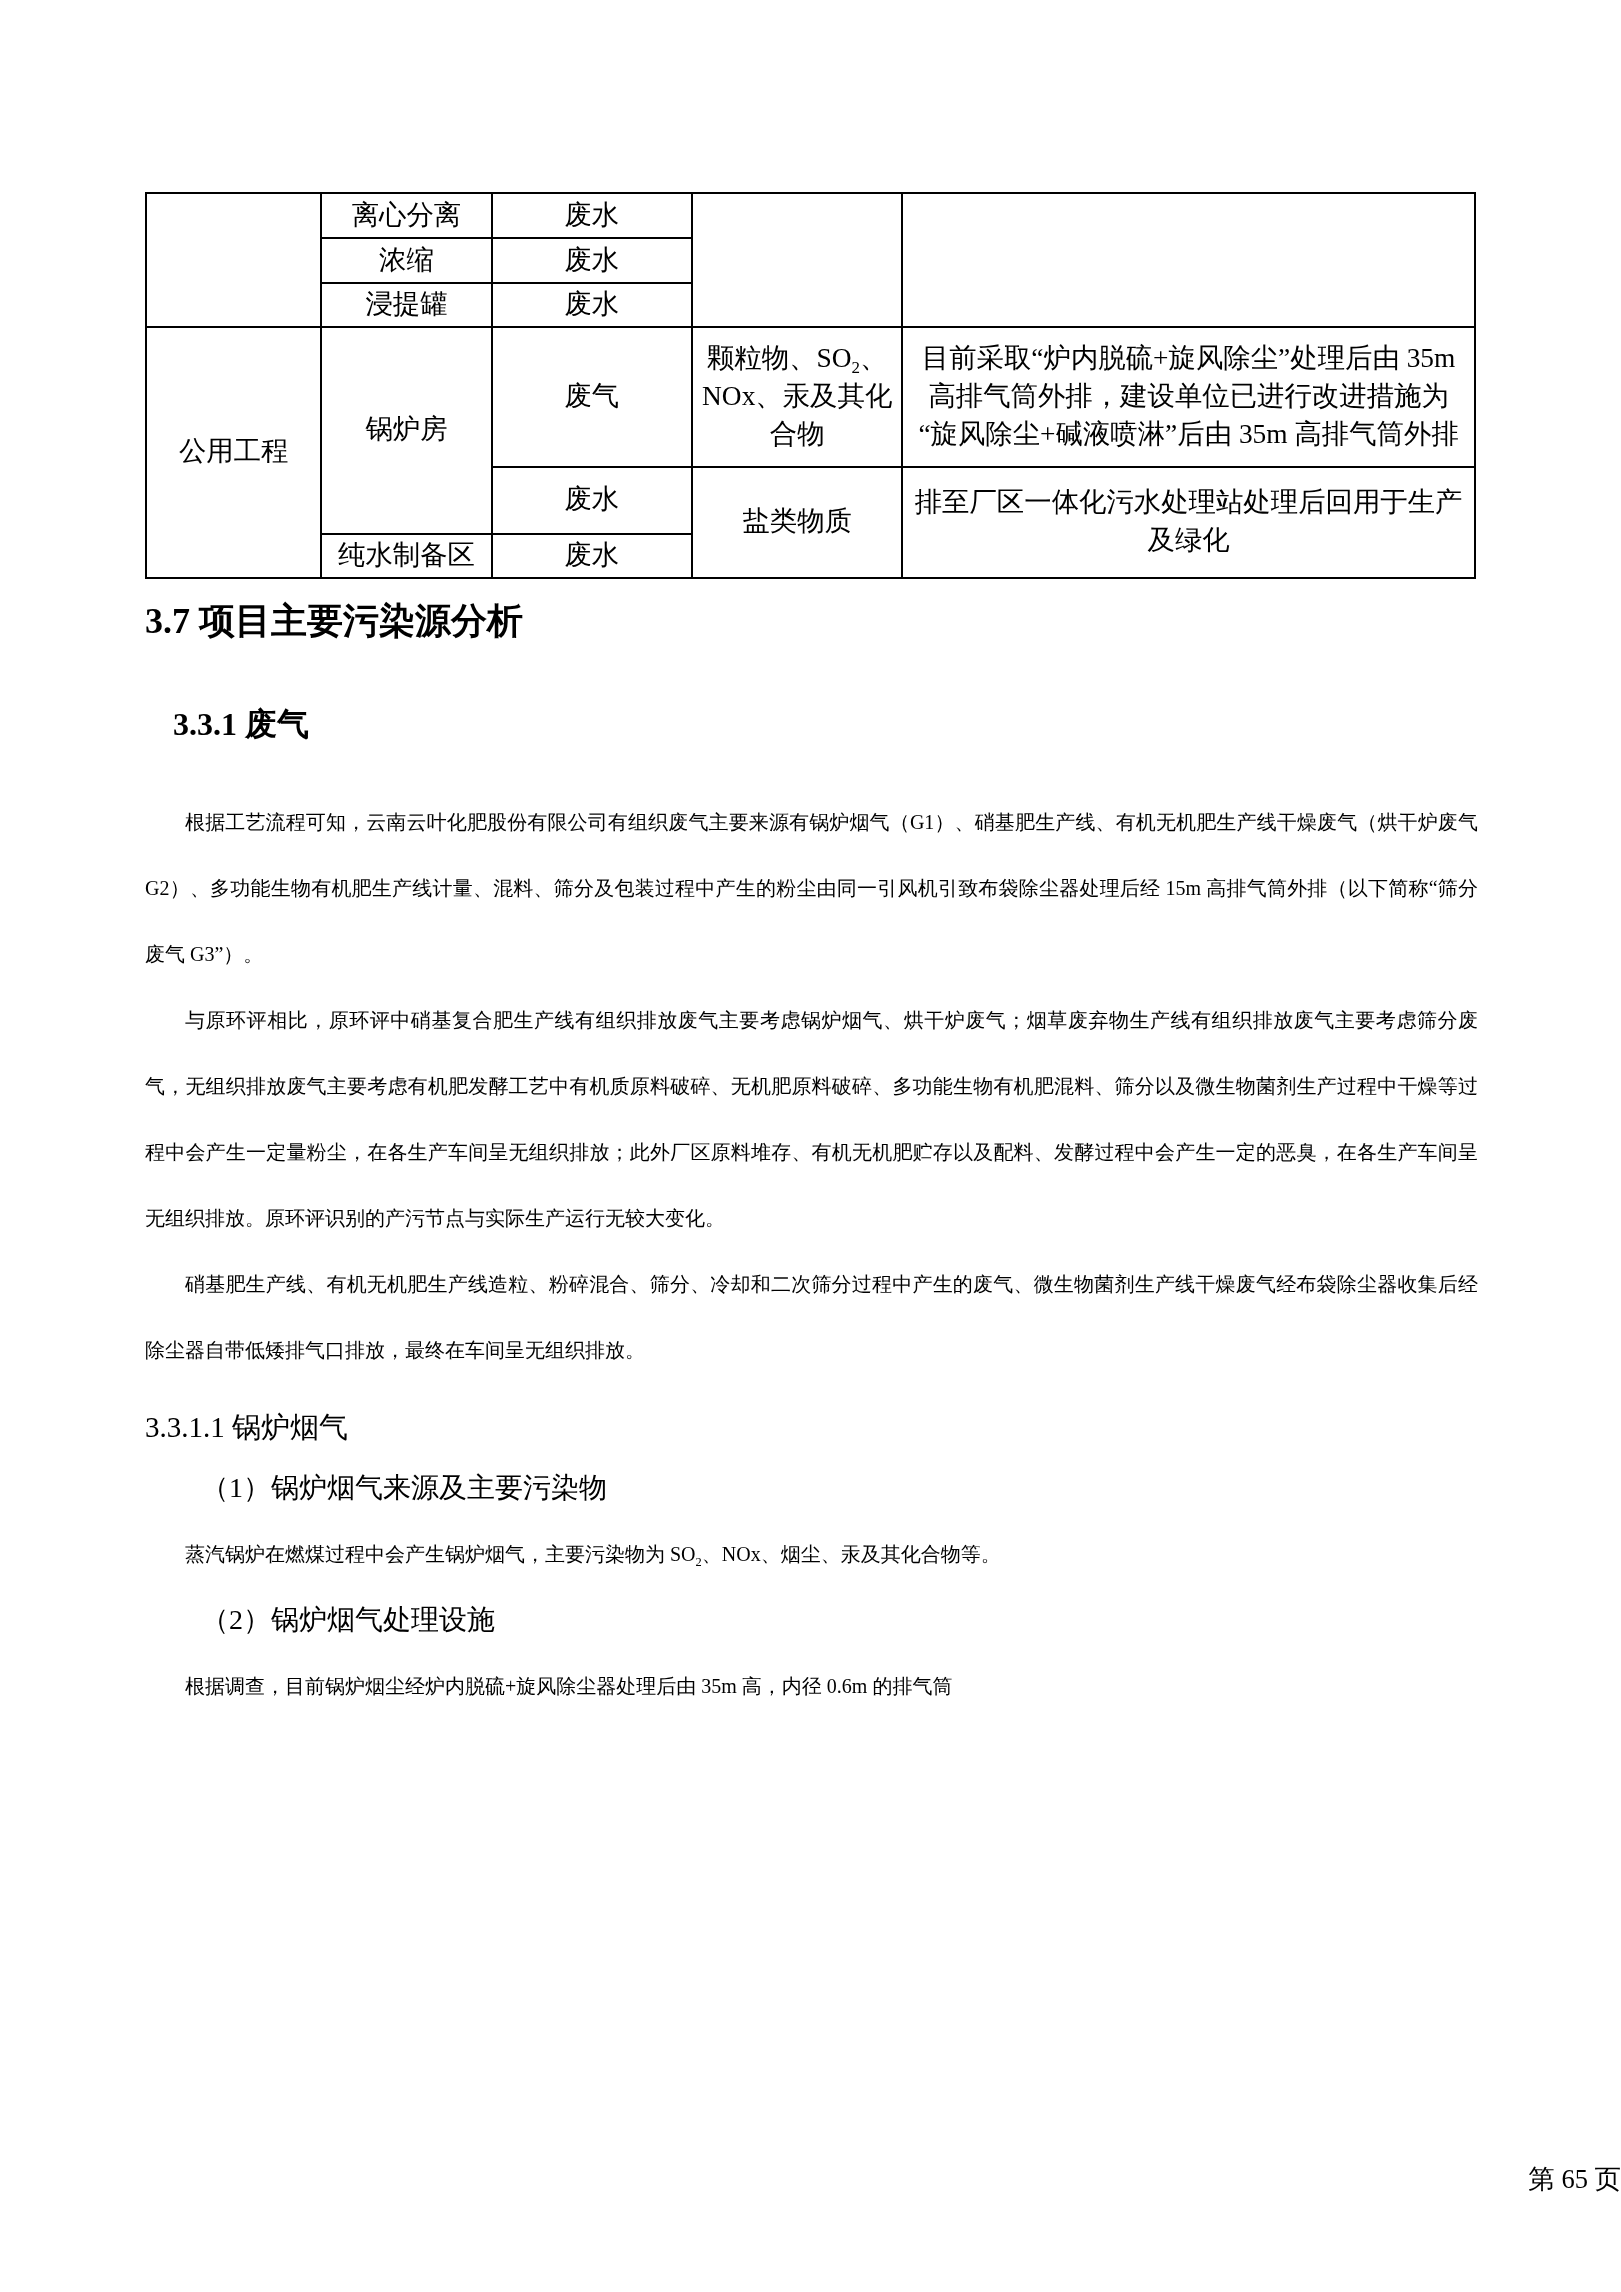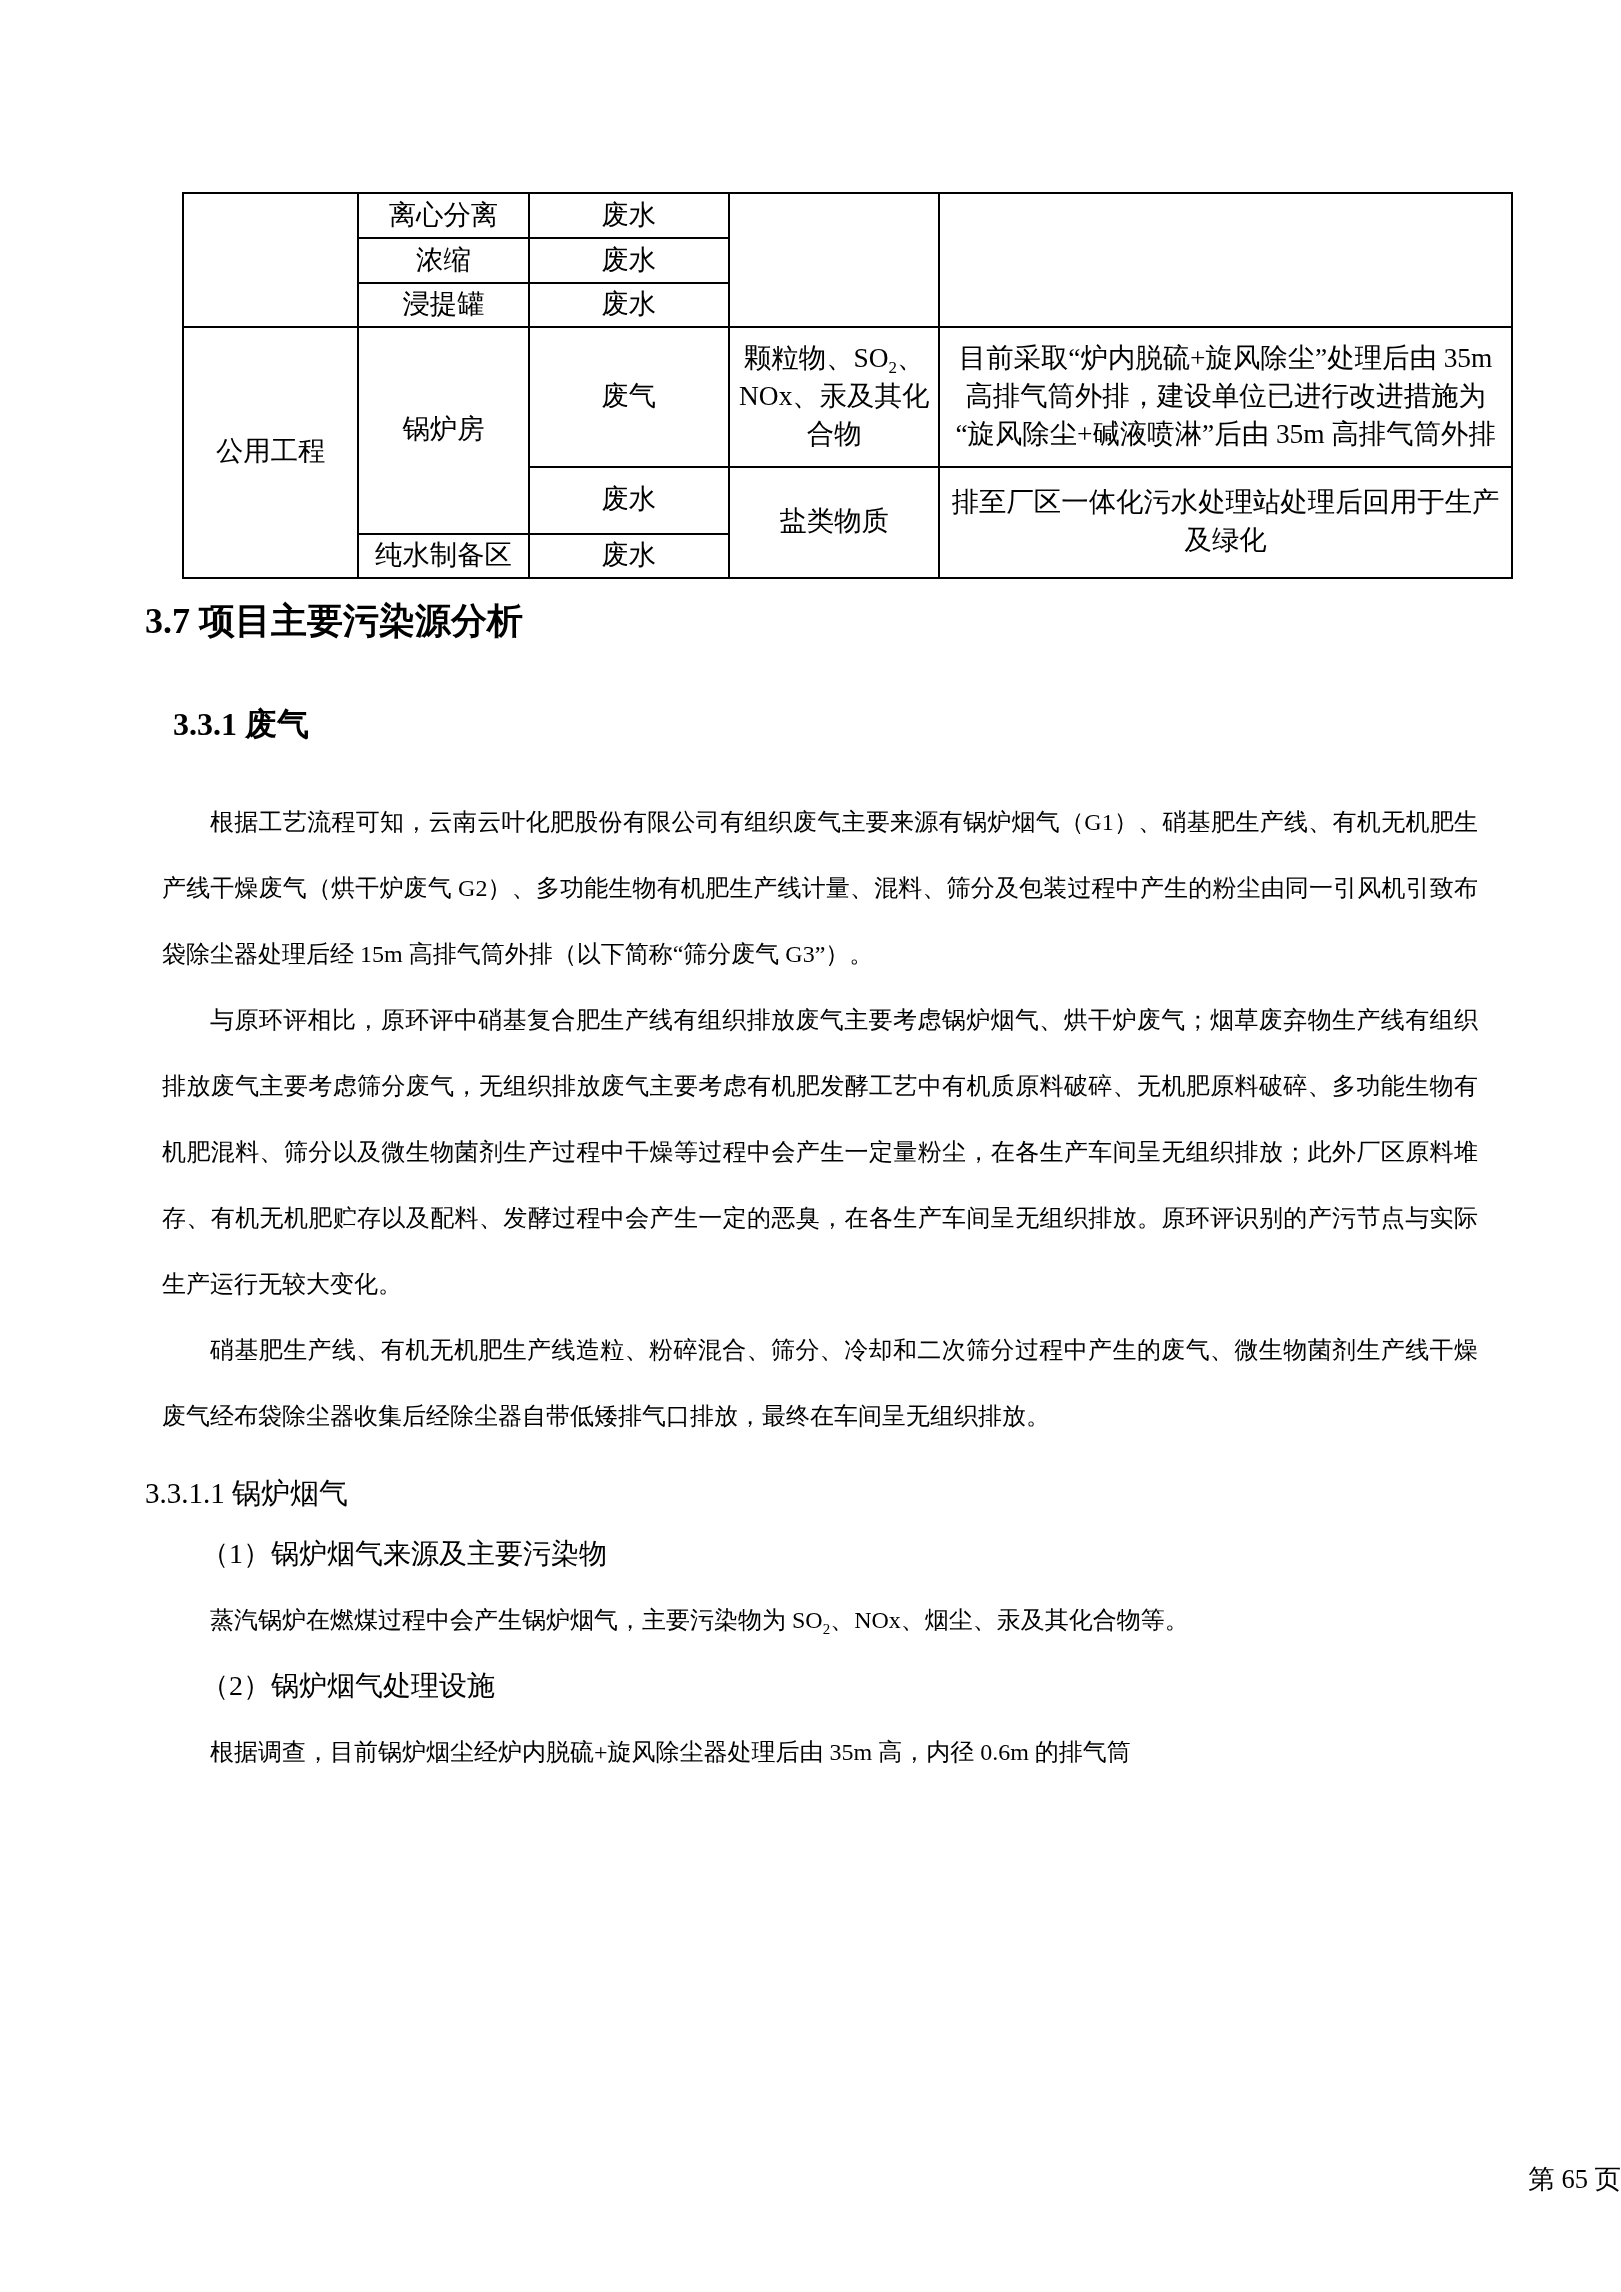"离心分离" table.src-table { margin-left: 37px -> none }
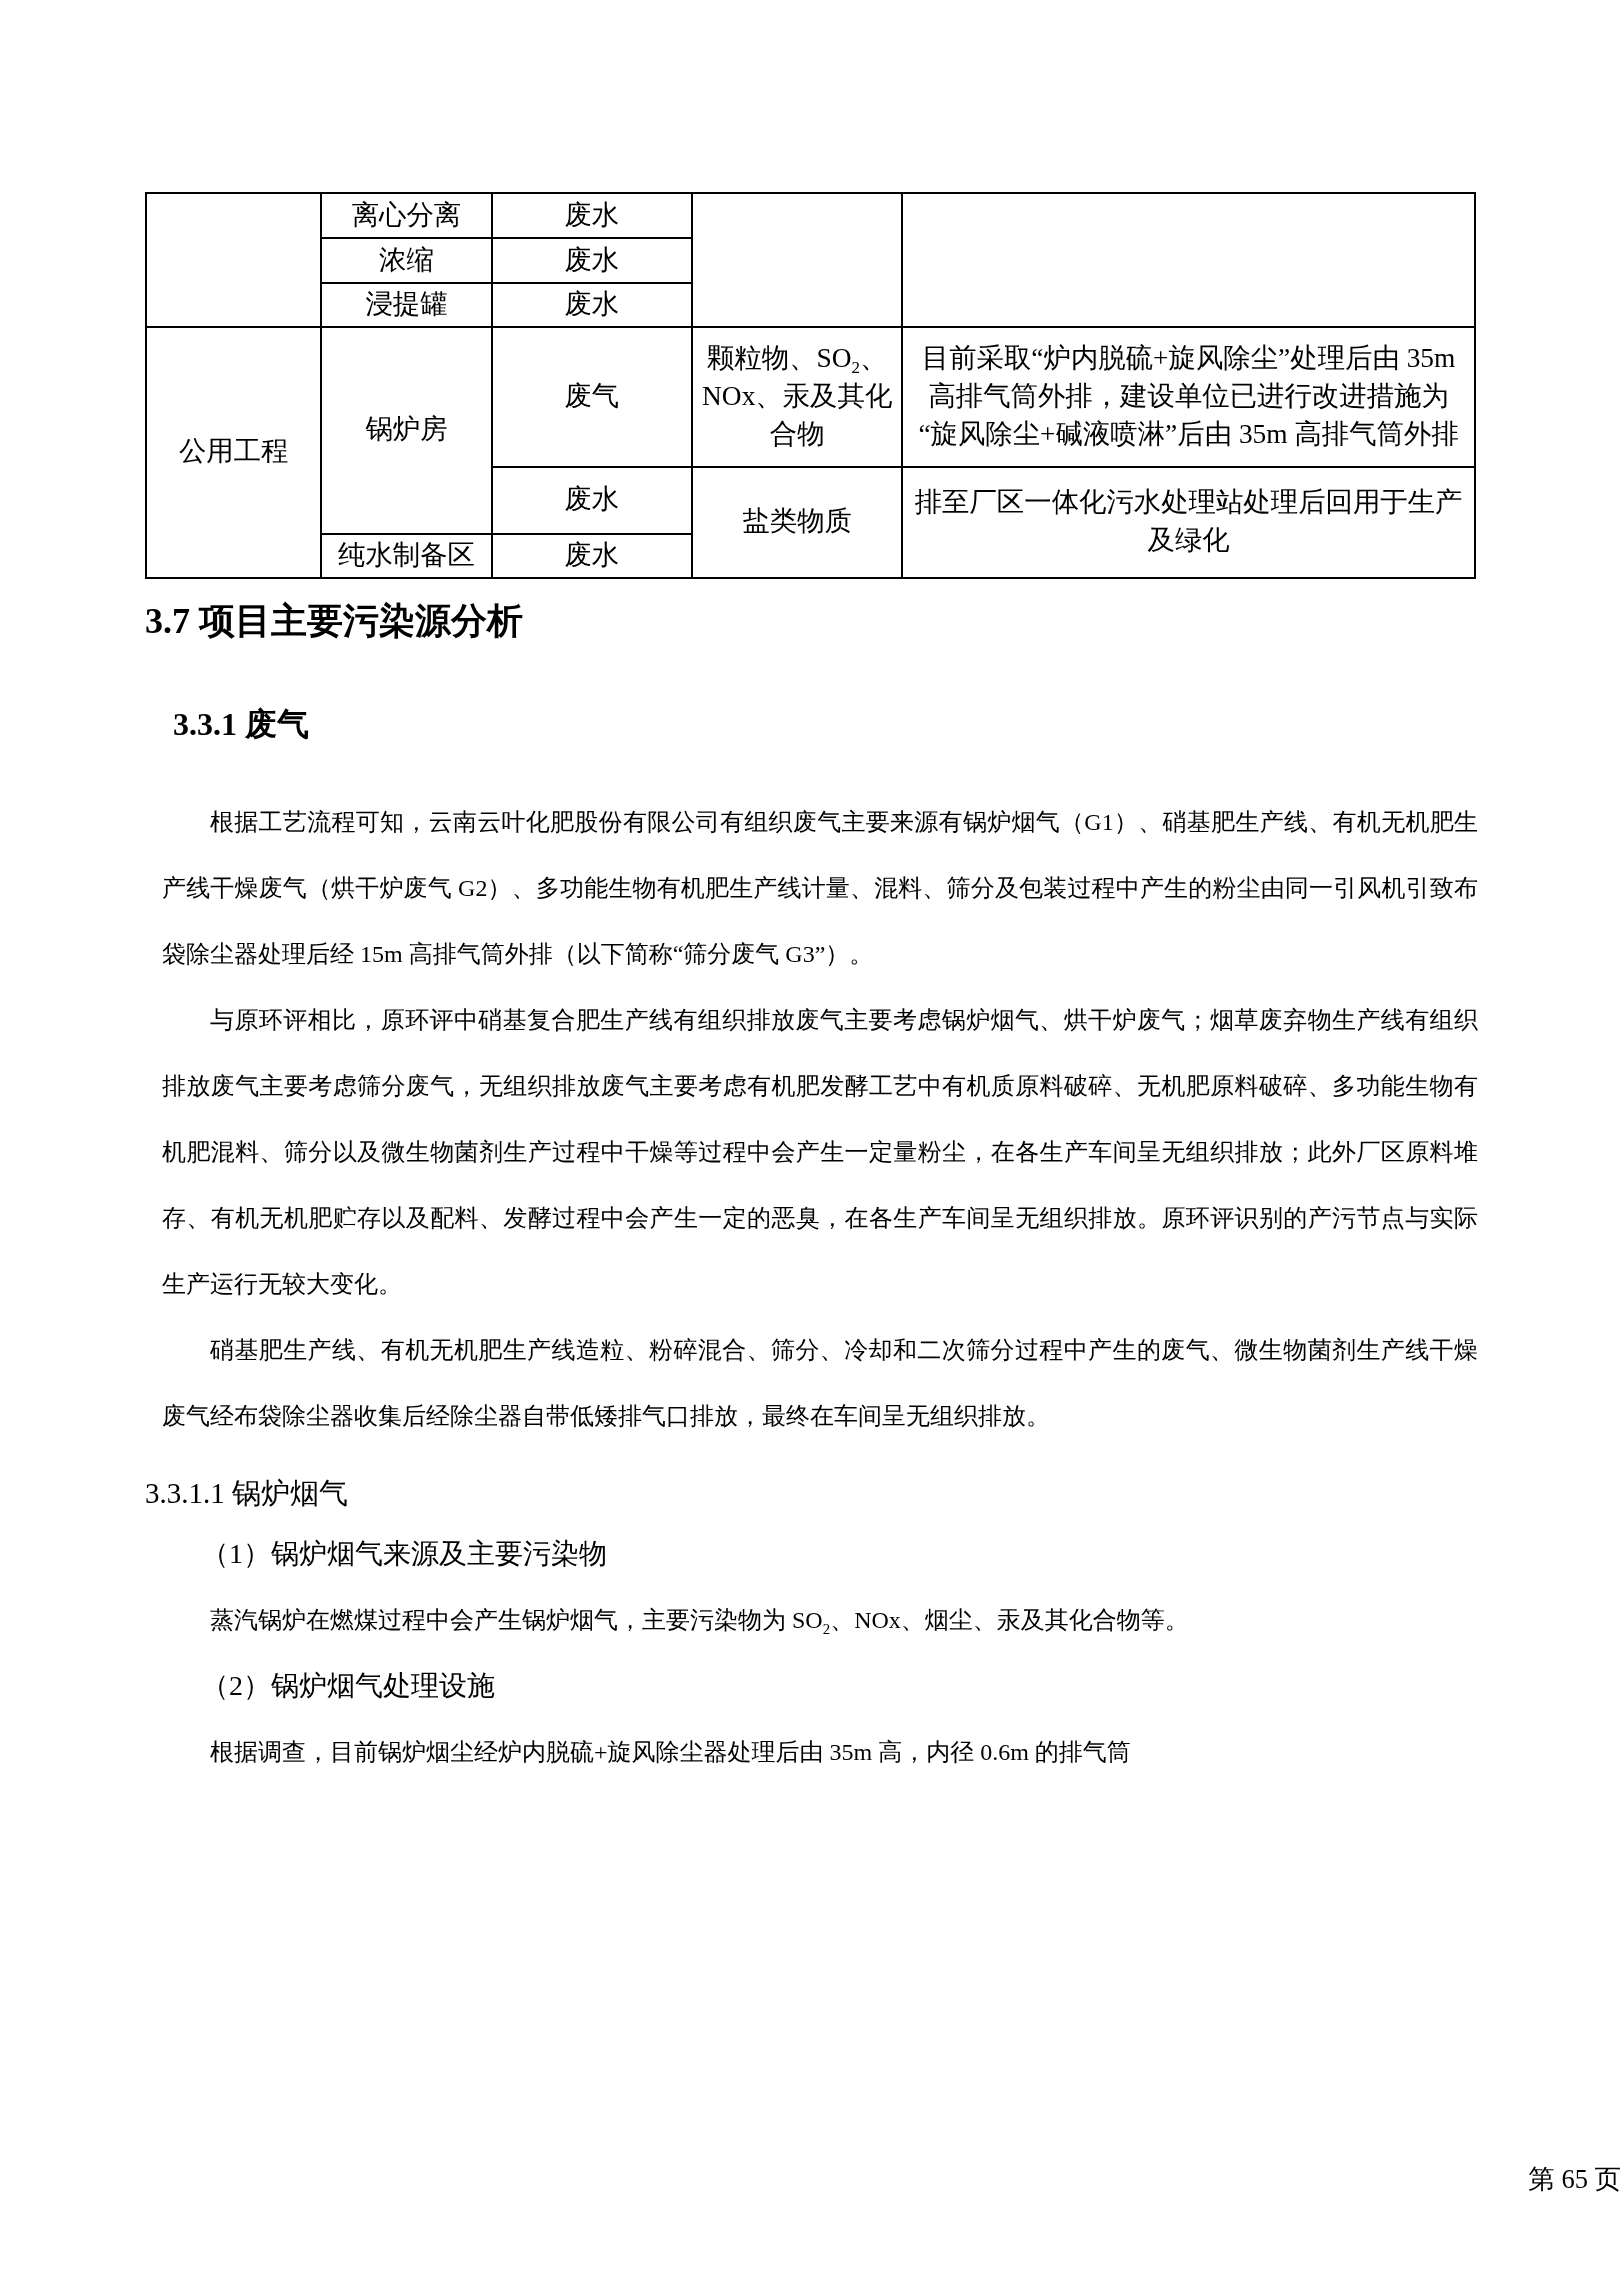"根据工艺流程可知，云南云叶化肥股份有限公司有组织废气主要来源有锅炉烟气（G1）、" .para { font-size: 24px -> 20px; margin-left: 17px -> none }
